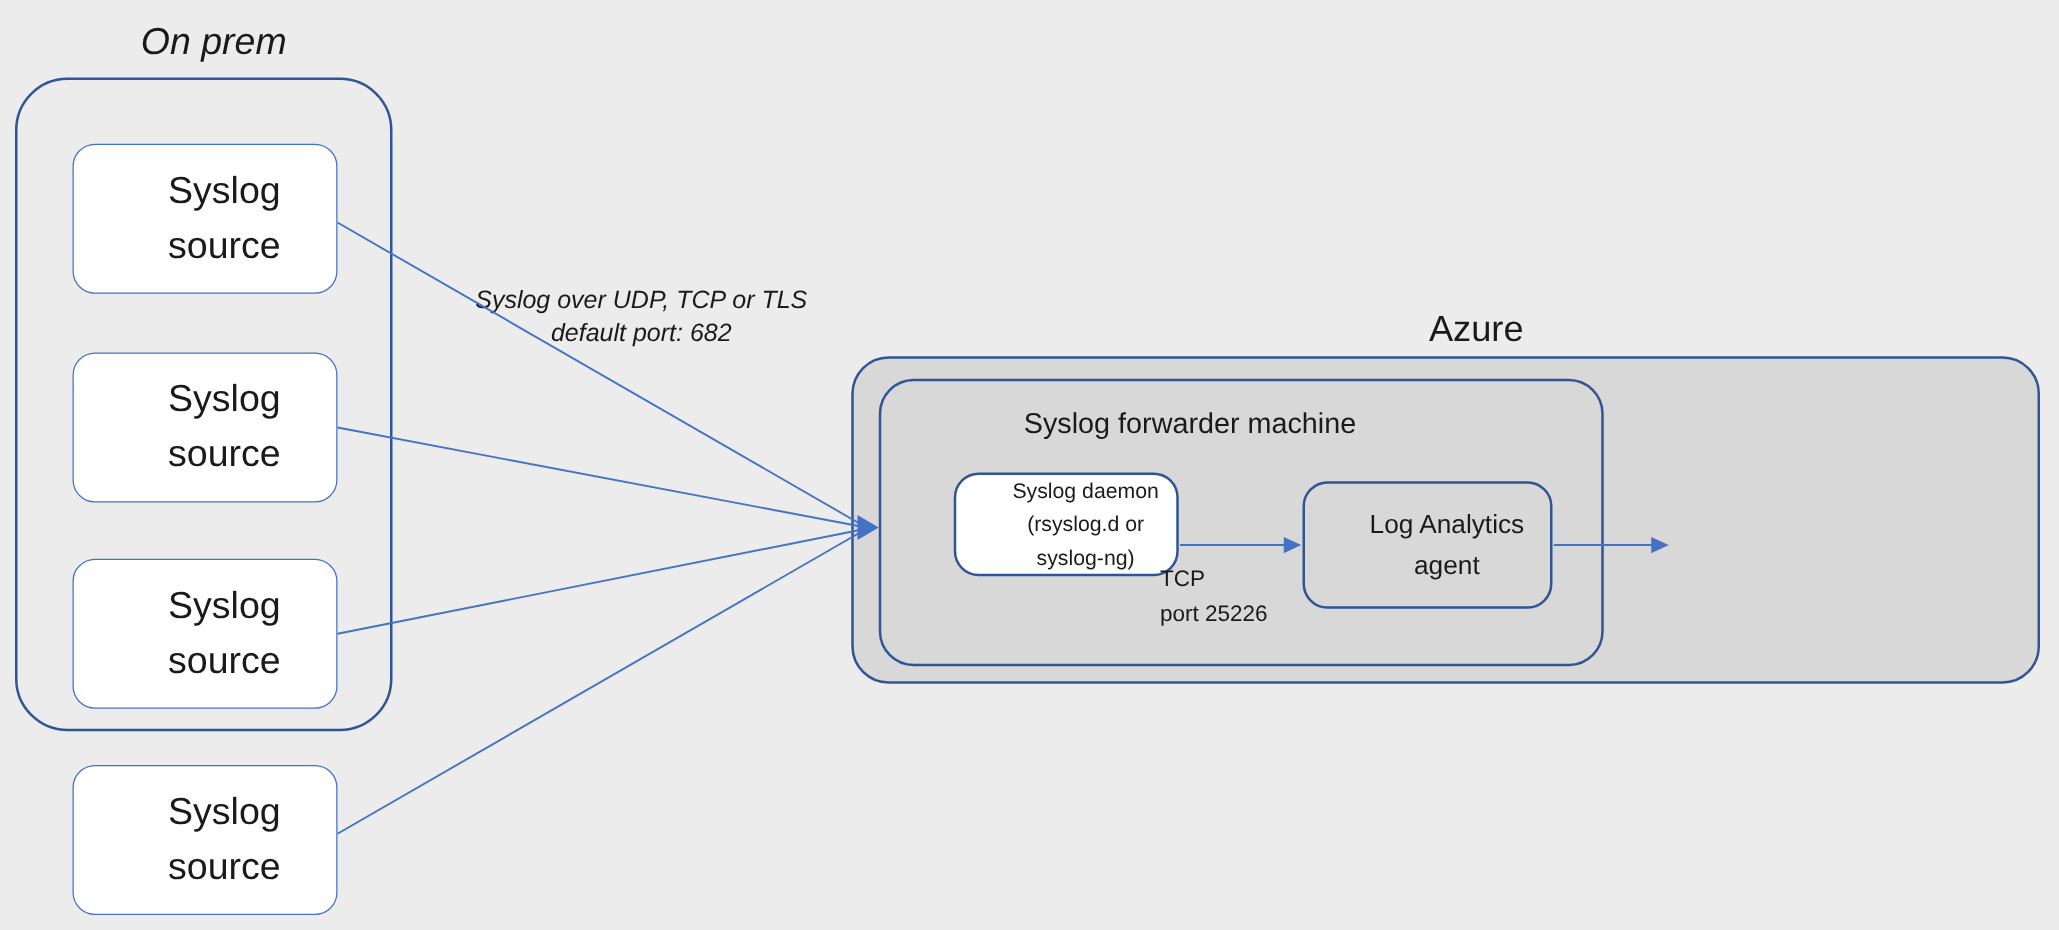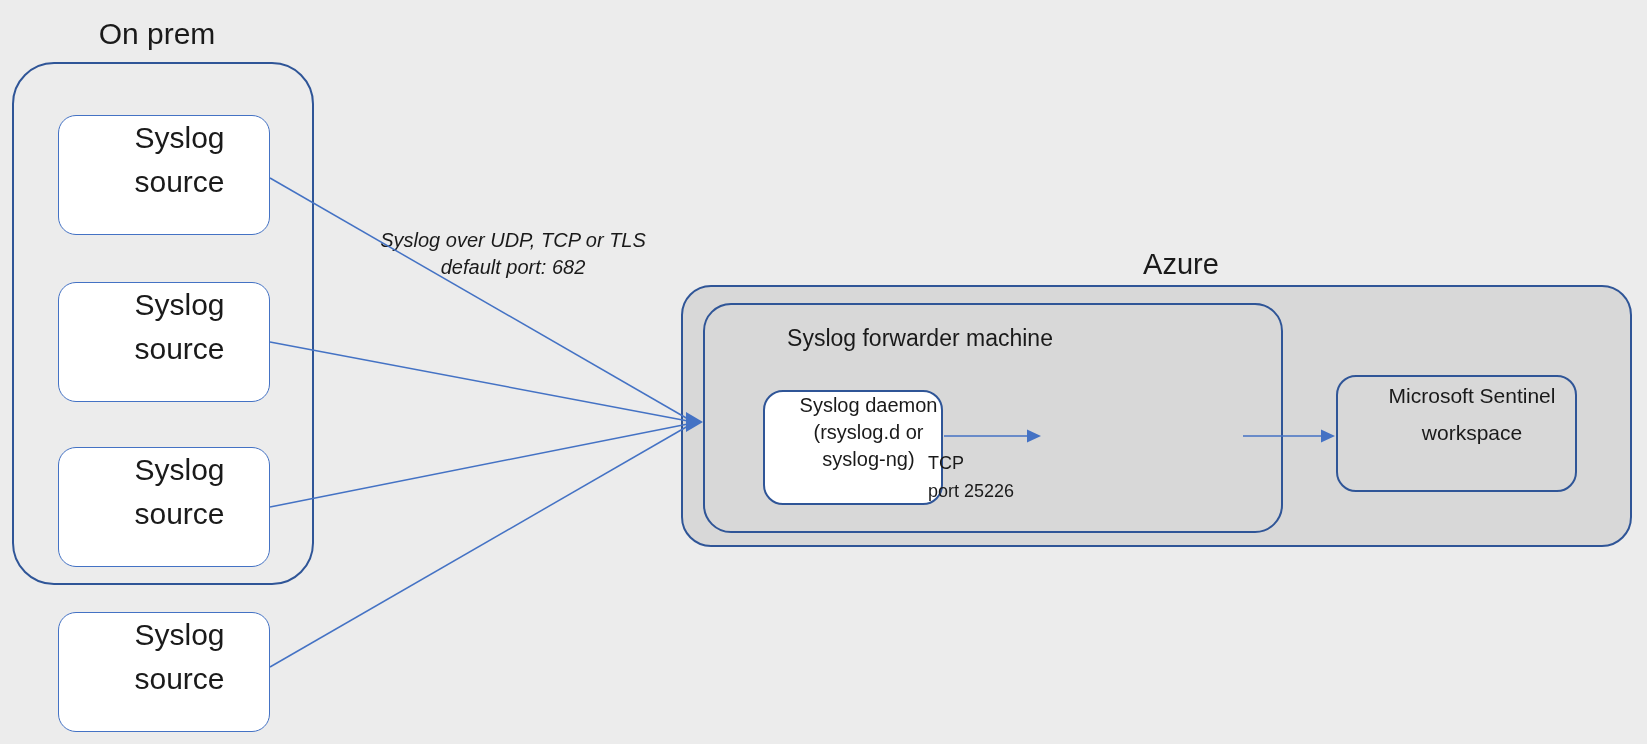"On prem" div.abs { font-style: none -> italic; left: 7px -> 21px }
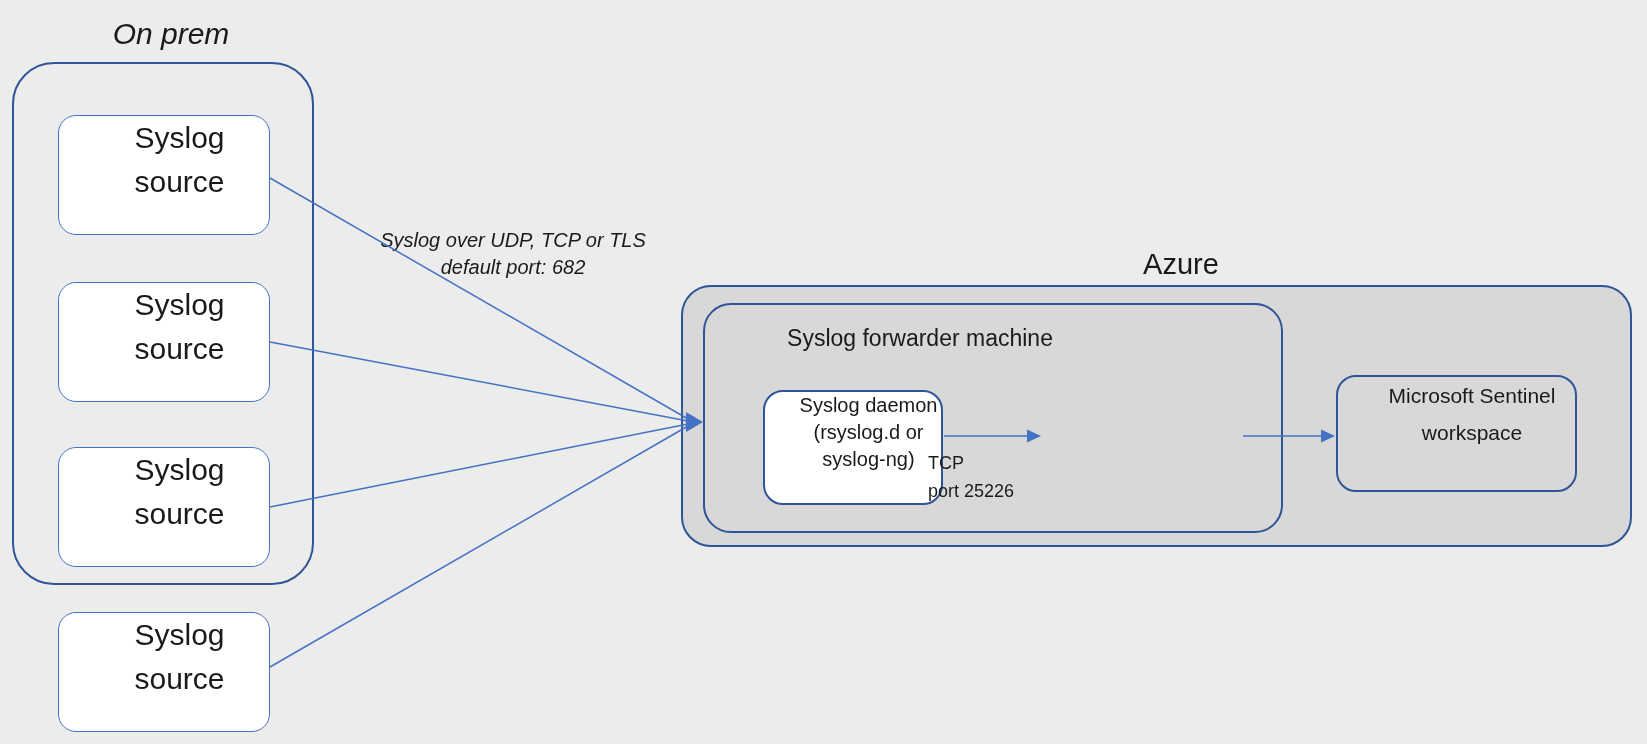"Syslog source" .rbox { align-items: none -> center }
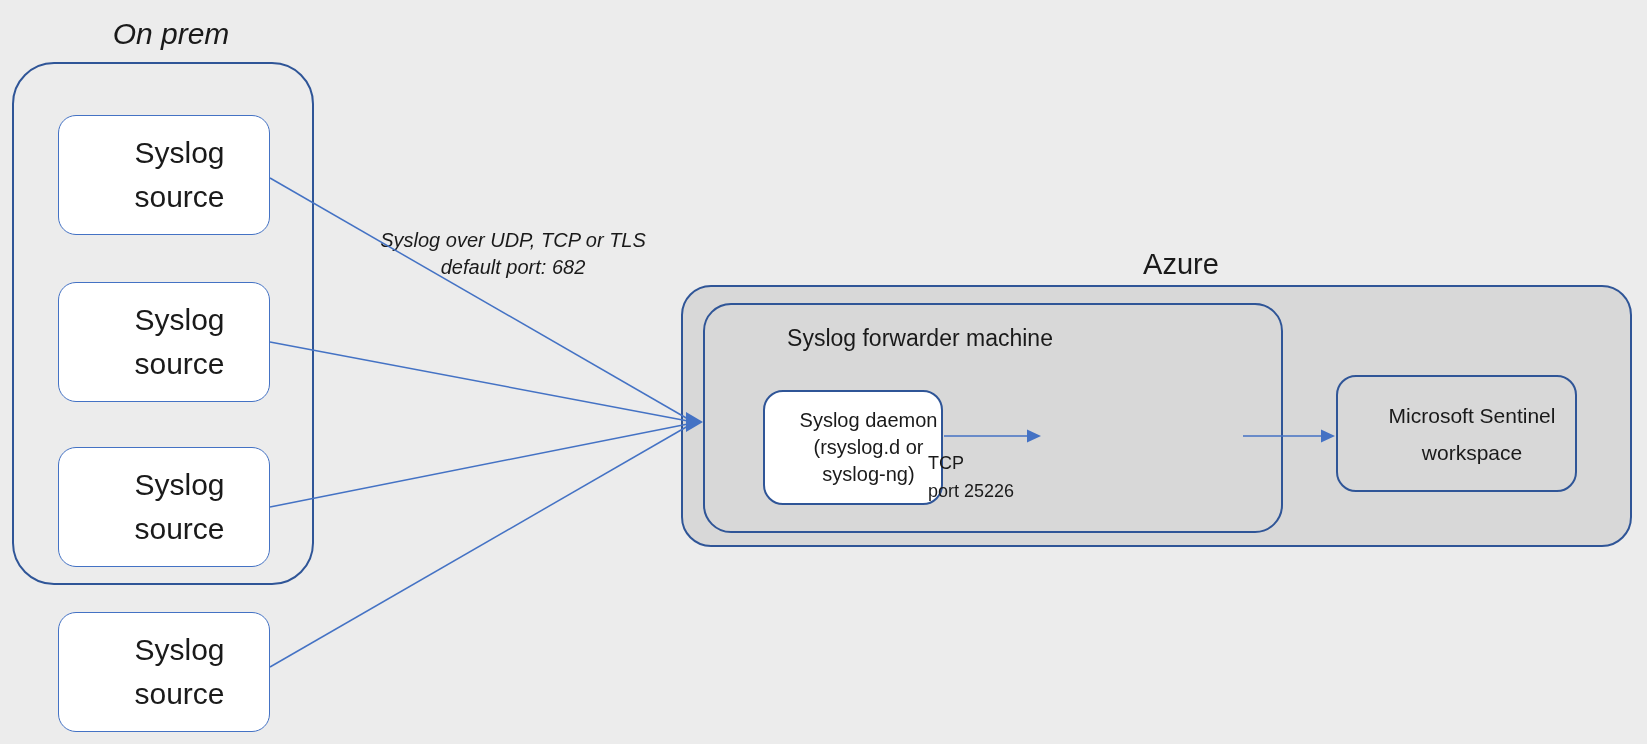"Syslog forwarder machine" div.abs { left: 720px -> 752px }
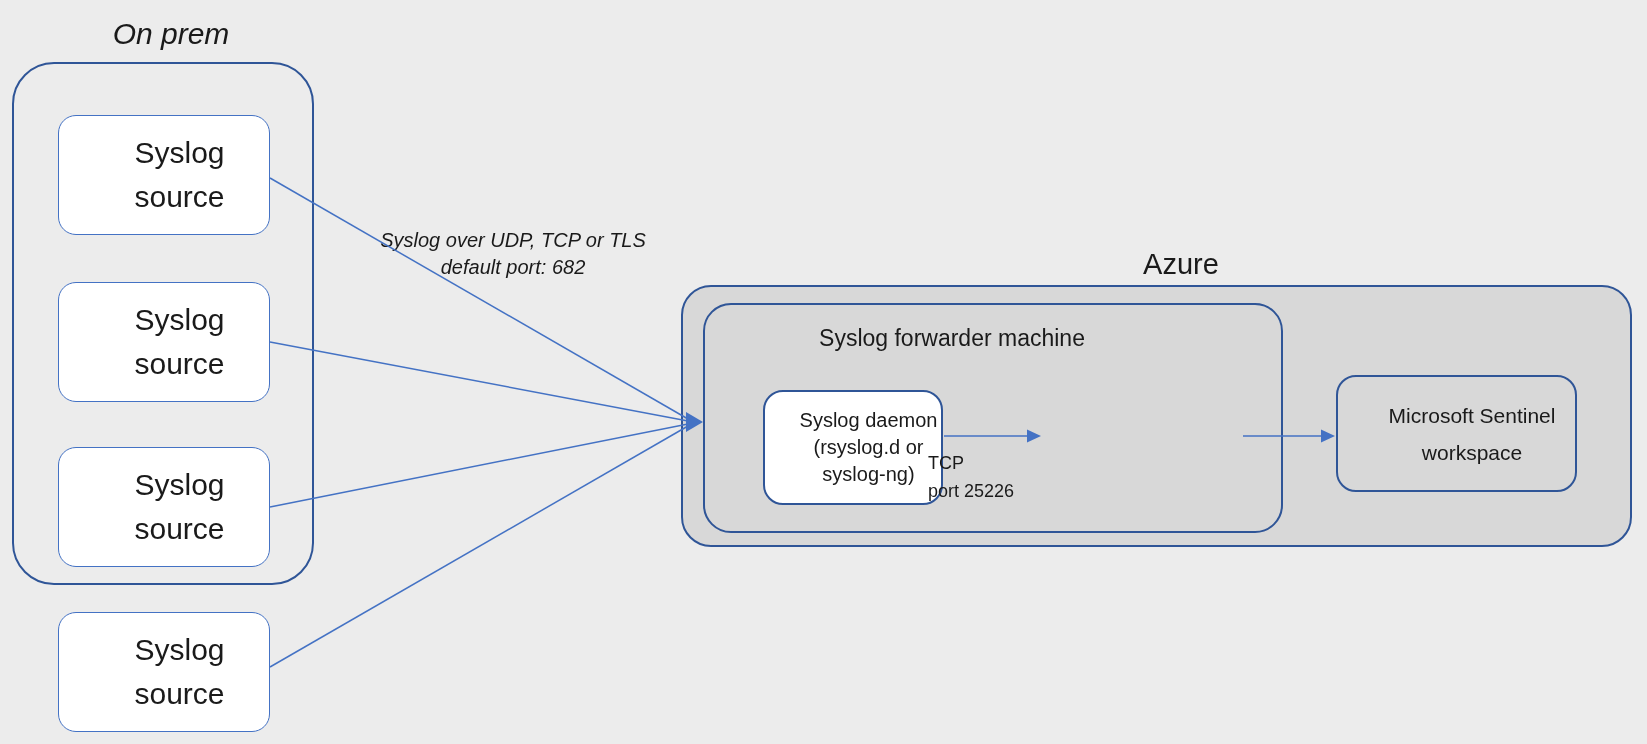"Syslog daemon (rsyslog.d or syslog-ng)" div.rbox { font-size: 20px -> 17px; height: 115px -> 83px; top: 390px -> 378px }
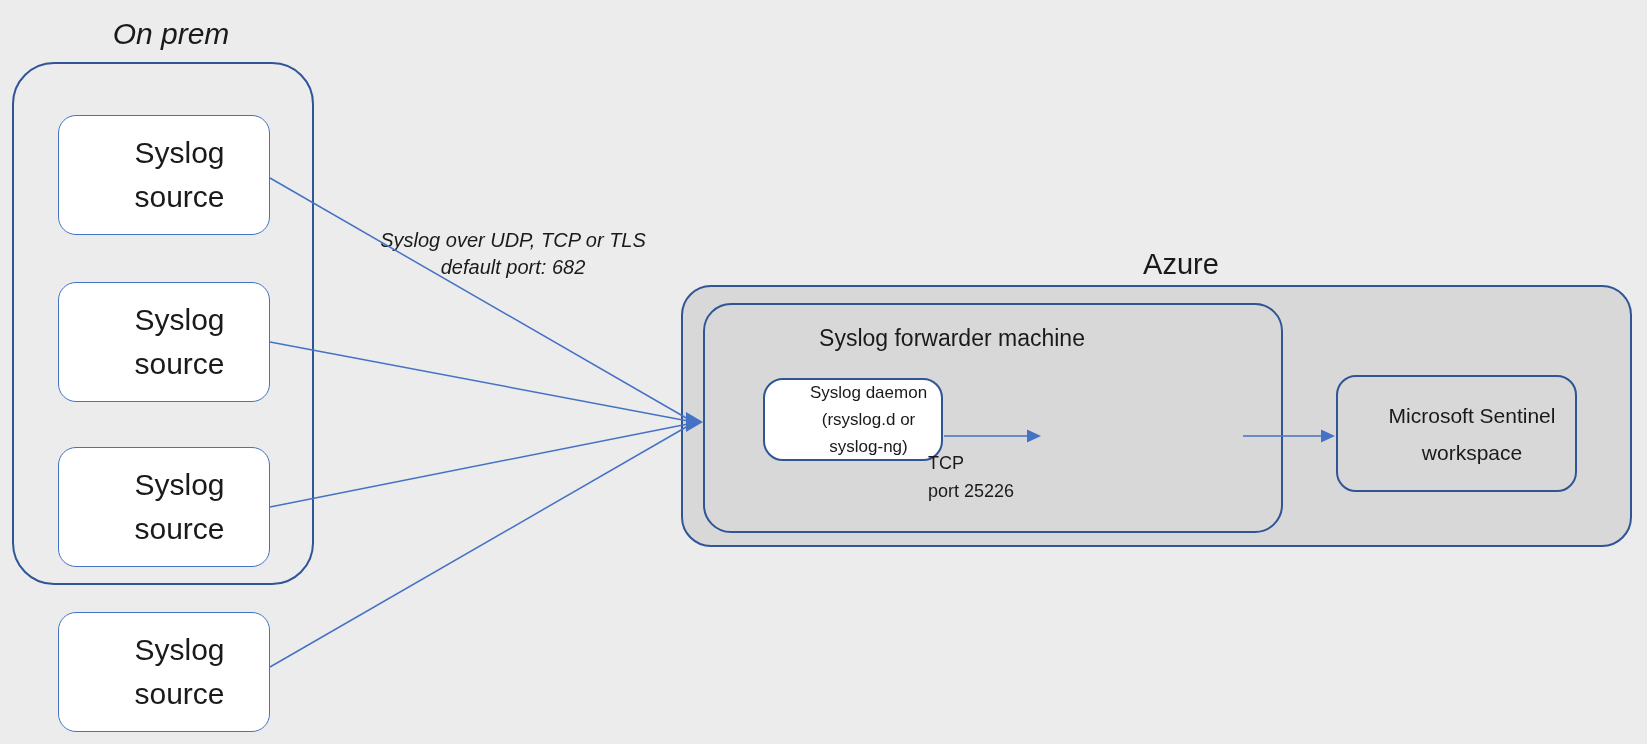"Log Analytics agent" div.rbox { html: none -> <div> <div>Log Analytics agent</div> </div> }
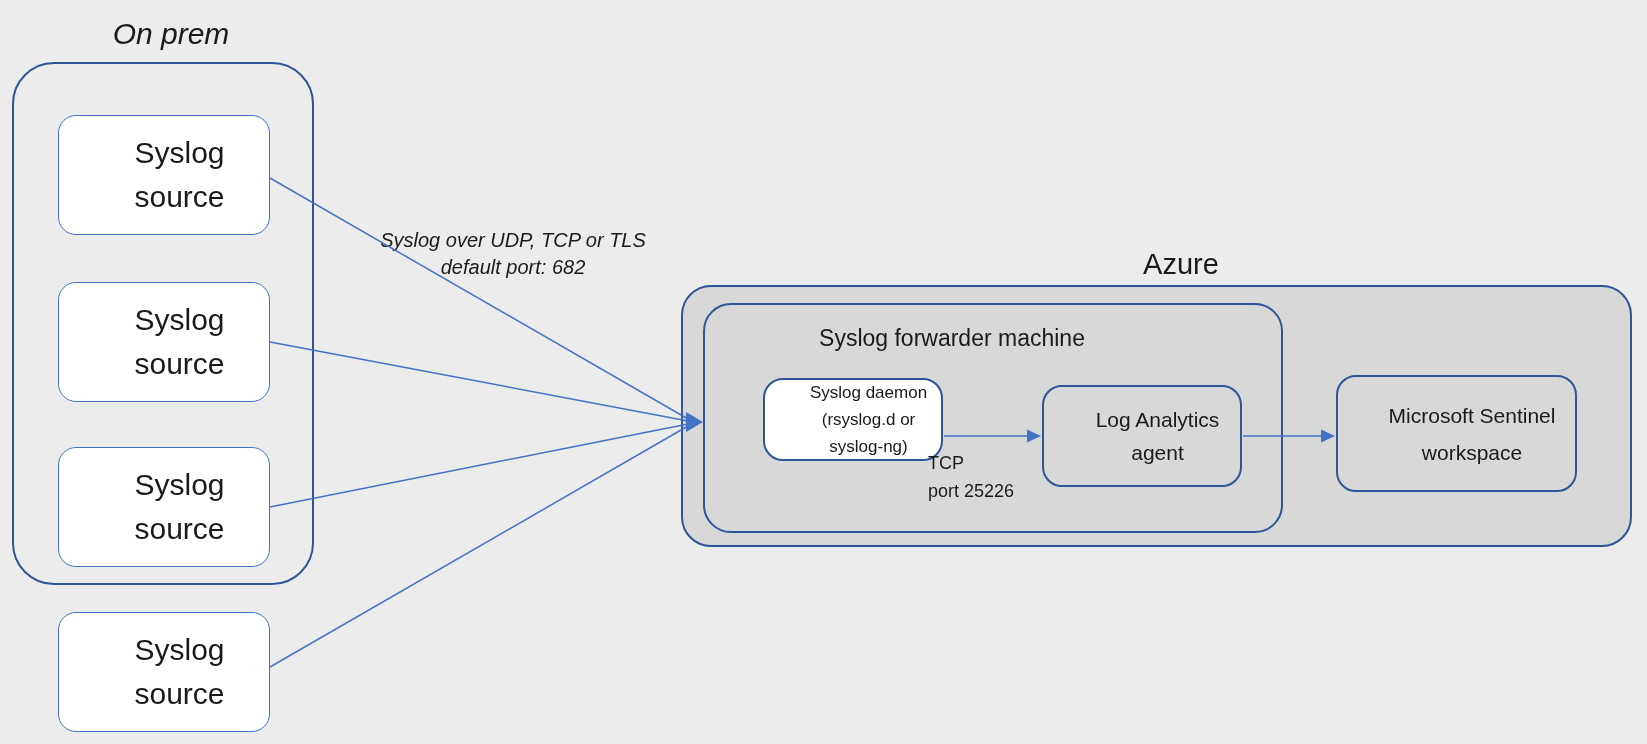"Microsoft Sentinel workspace" div.rbox { html: <div> <div>Microsoft Sentinel workspace</div> </div> -> none }
